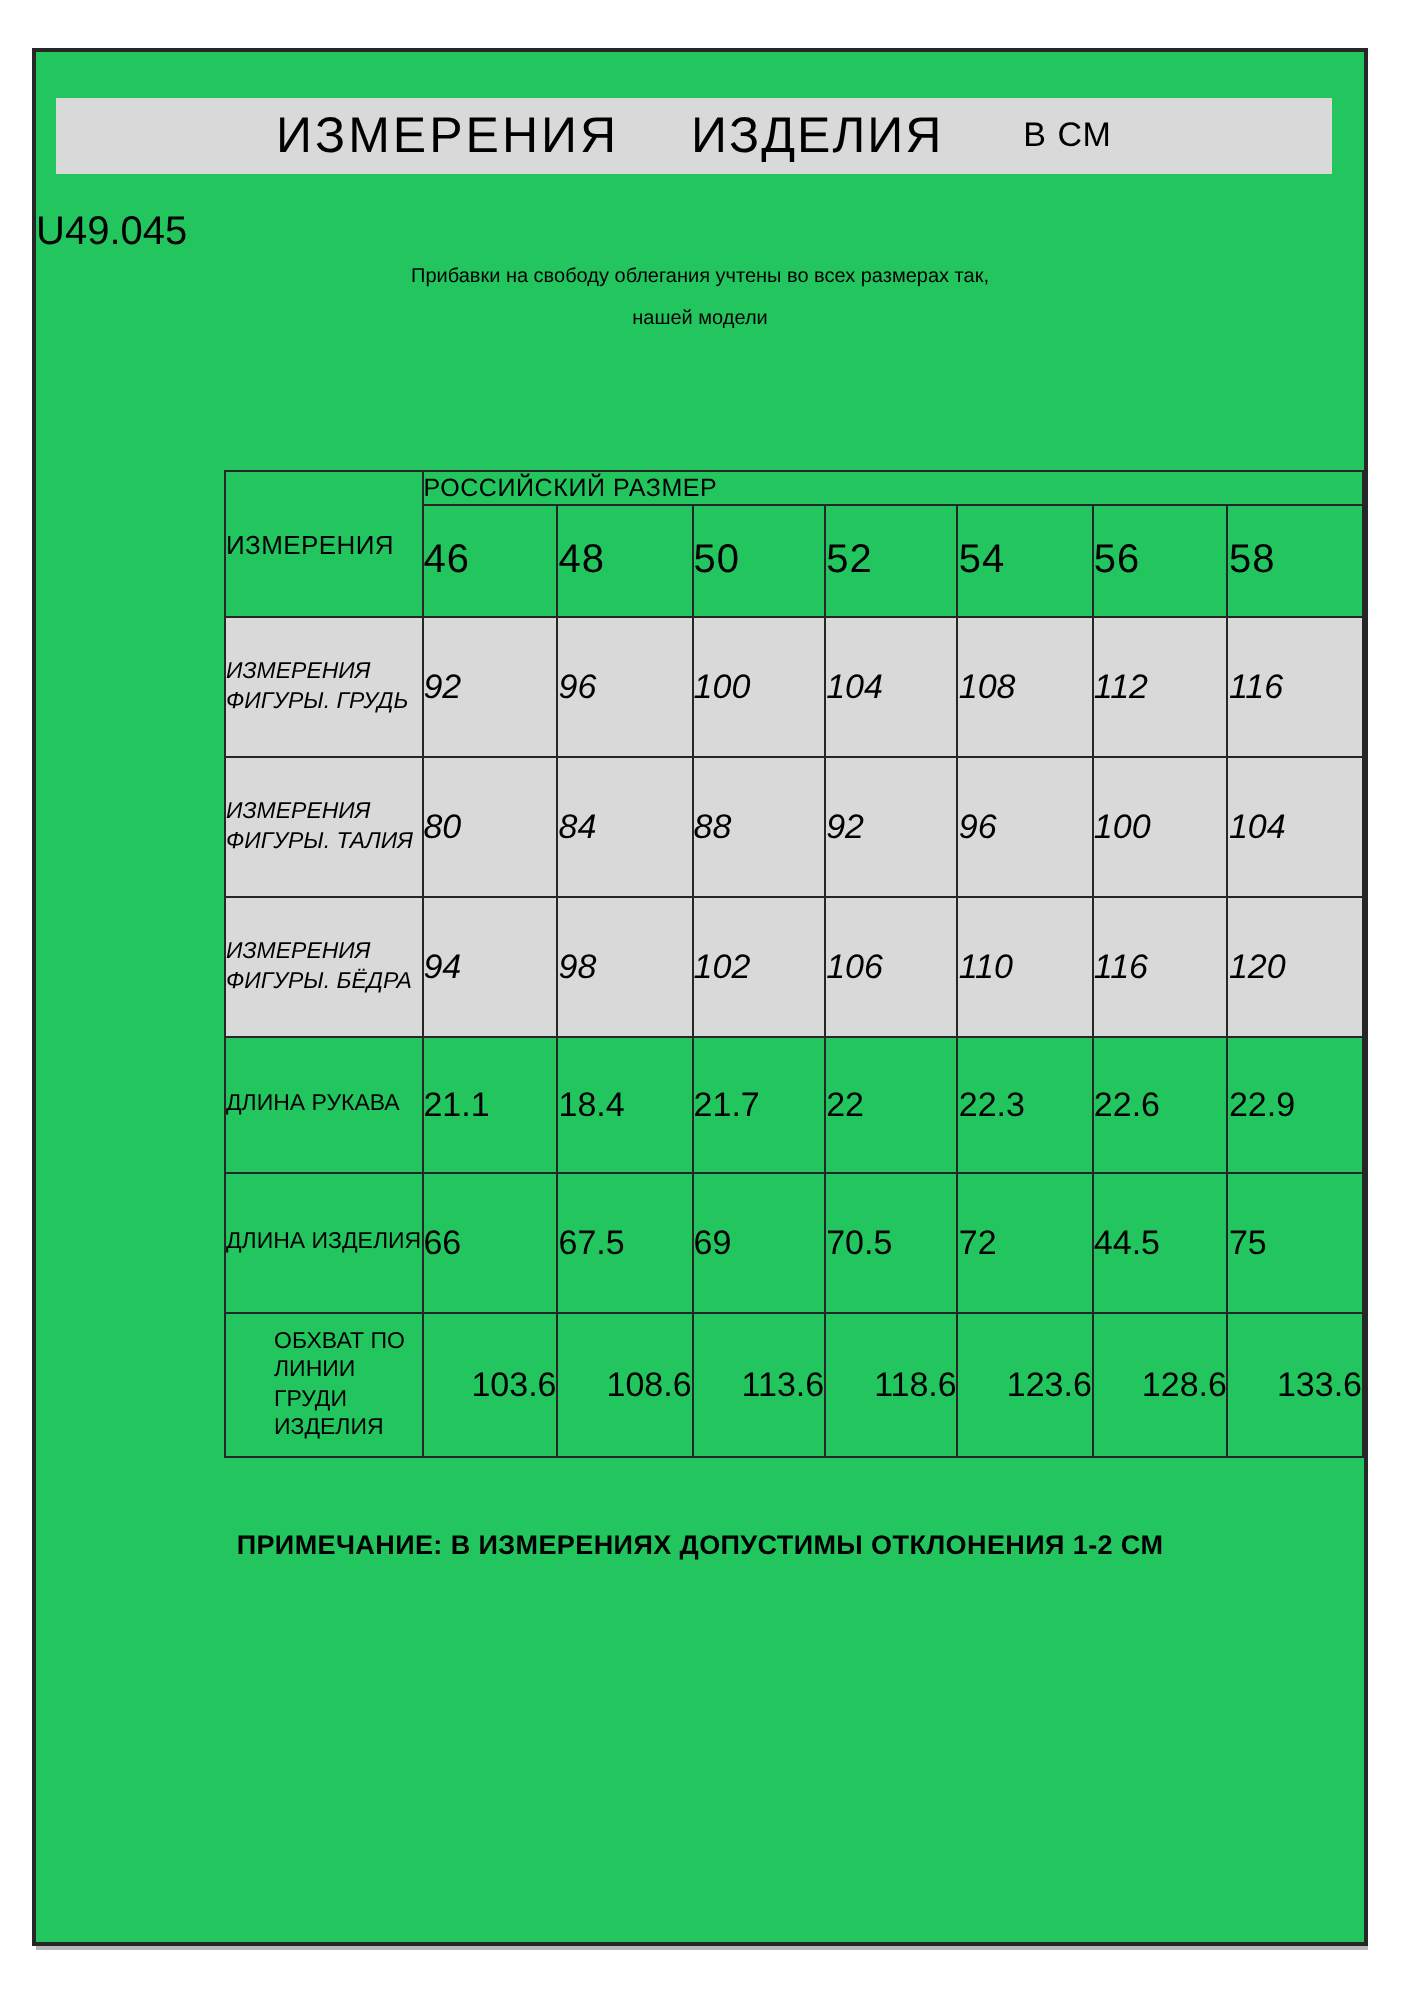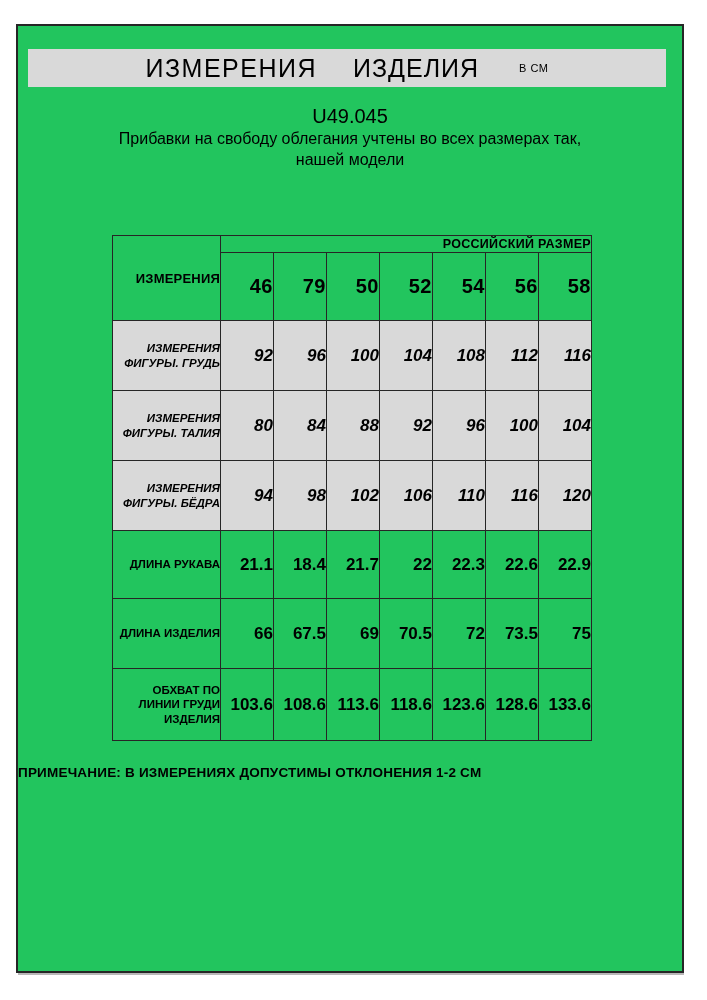"В СМ" .title-units { font-size: 11px -> 17px }
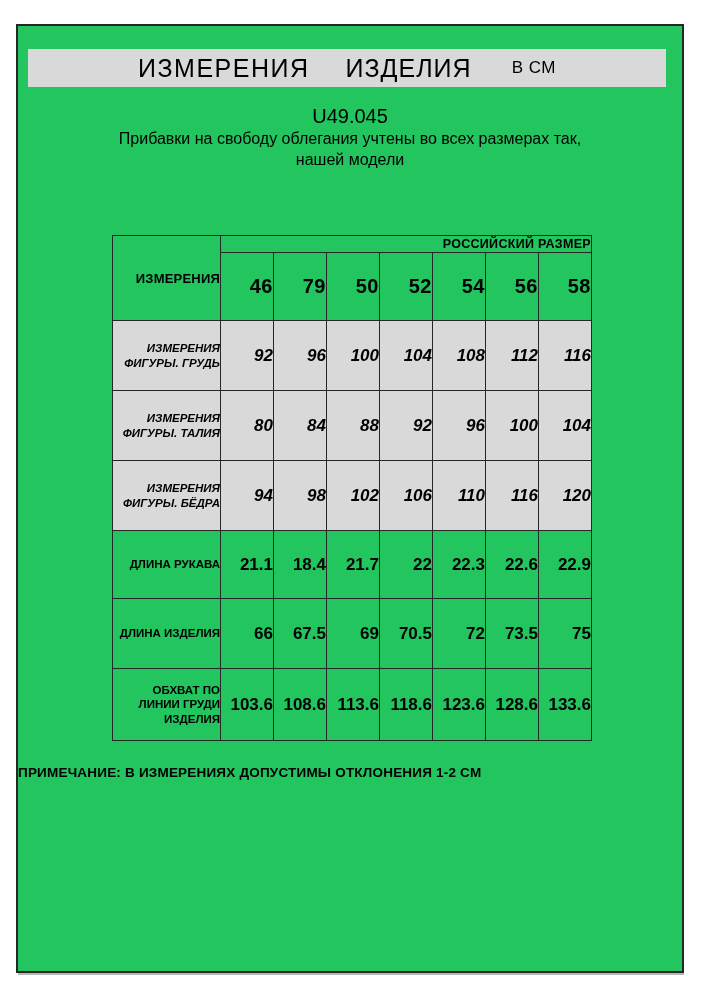"U49.045" .article { text-align: center -> left }
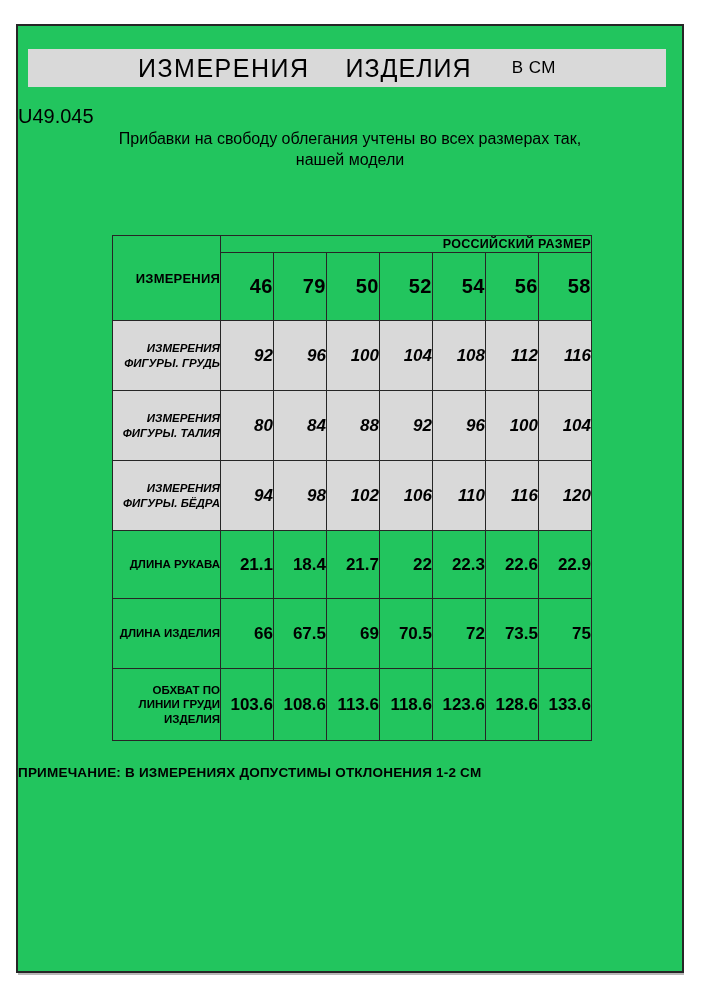"Прибавки на свободу облегания учтены" .description { font-size: 16px -> 10px }
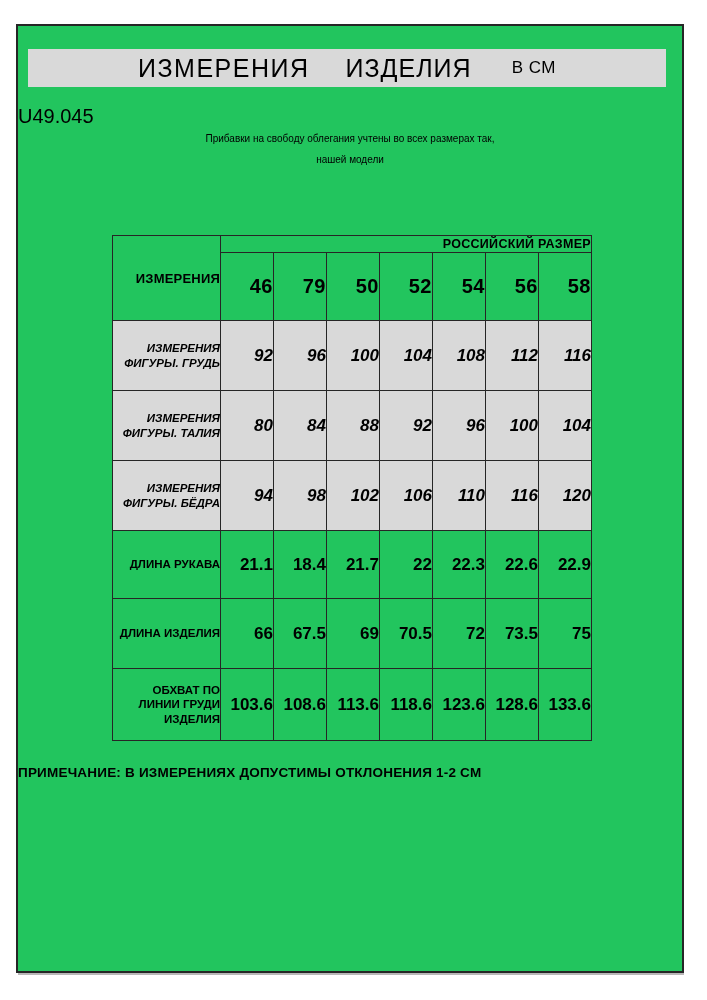"РОССИЙСКИЙ РАЗМЕР" .size-table td, .size-table th { font-weight: bold -> normal; text-align: right -> left }
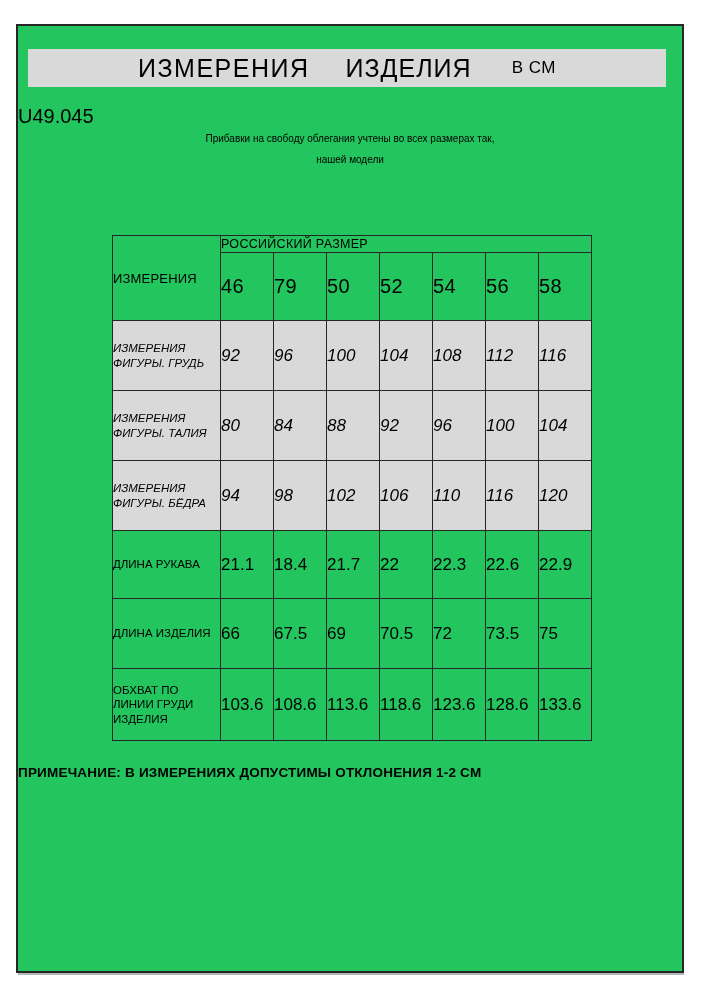"46" .r-sizes td { height: 68px -> 56px }
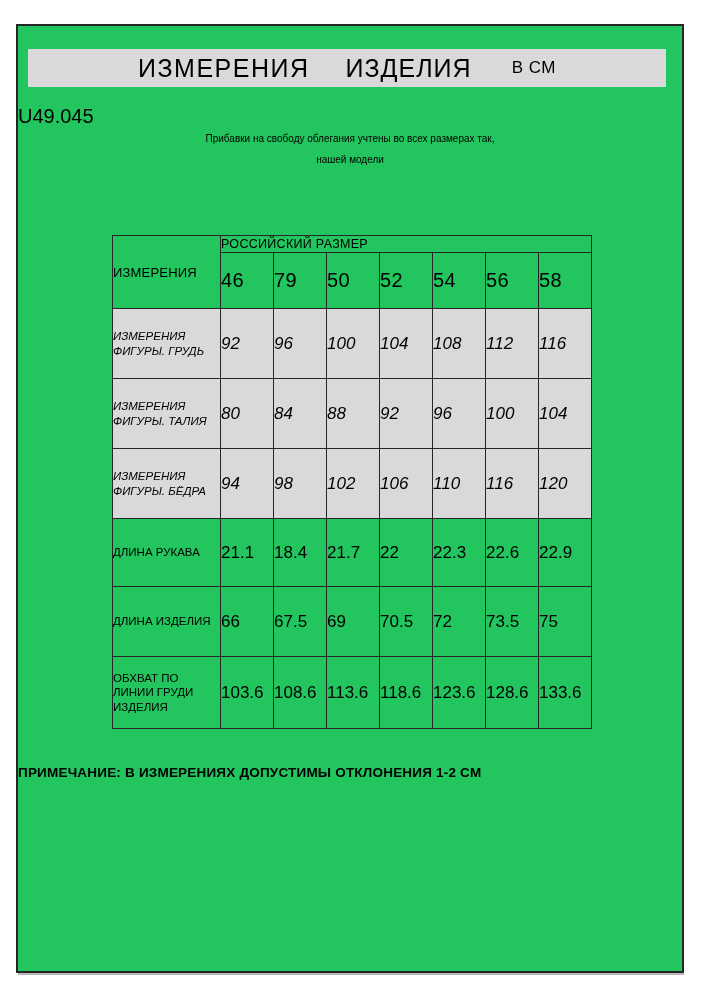"79" td.size-cell { text: 79 -> 48 }
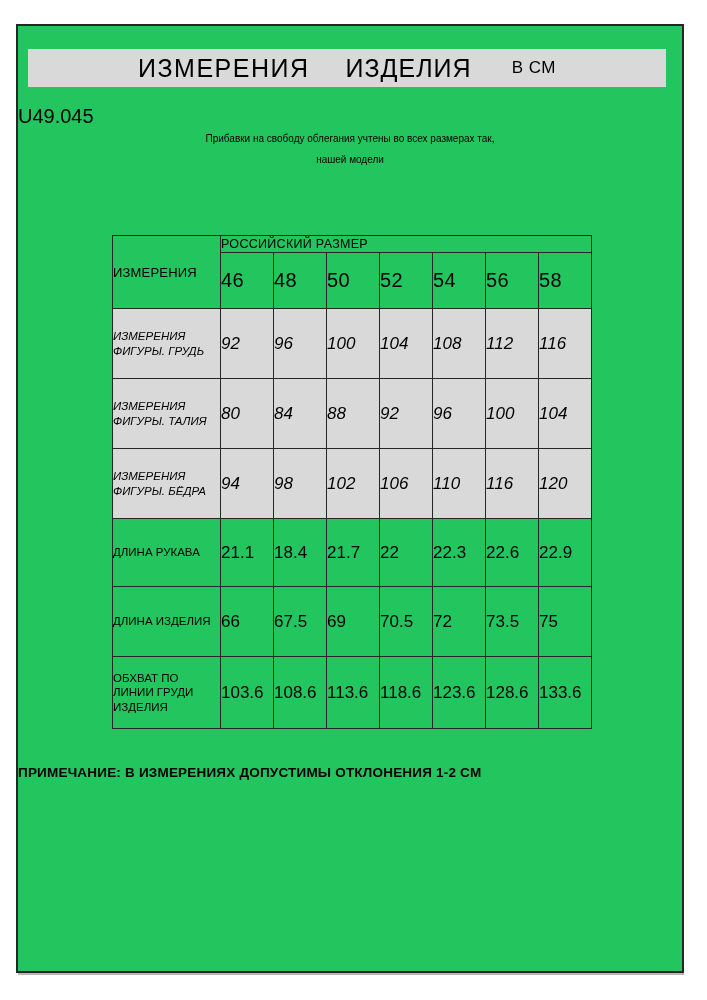"73.5" td.value-cell { text: 73.5 -> 44.5 }
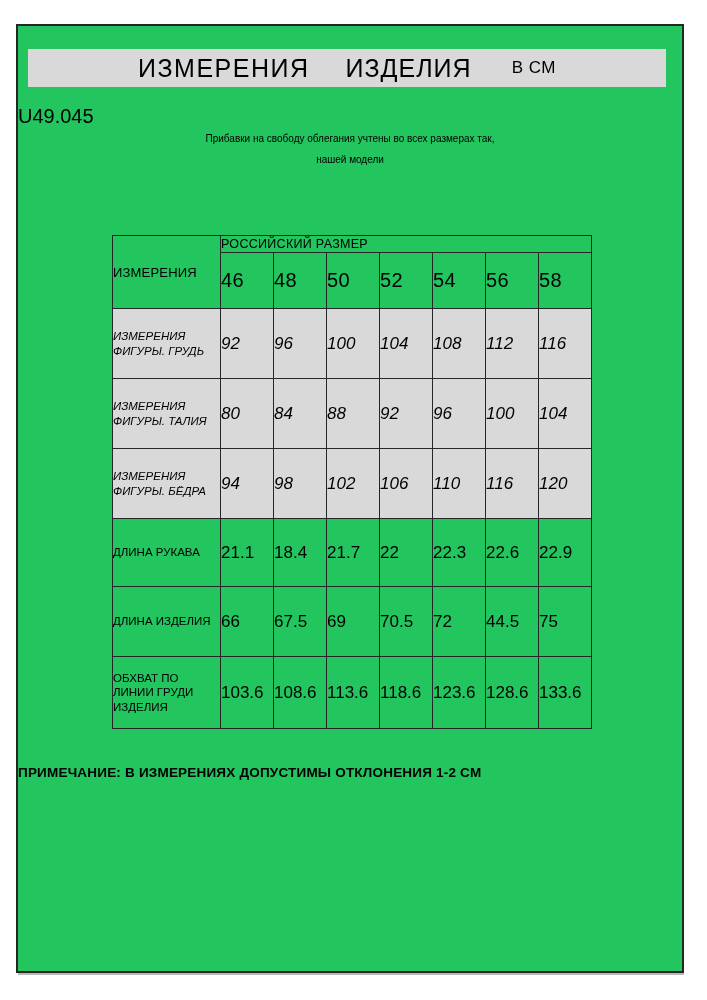"ОБХВАТ ПО ЛИНИИ ГРУДИ ИЗДЕЛИЯ" .r-white3 td { padding-left: none -> 24px }
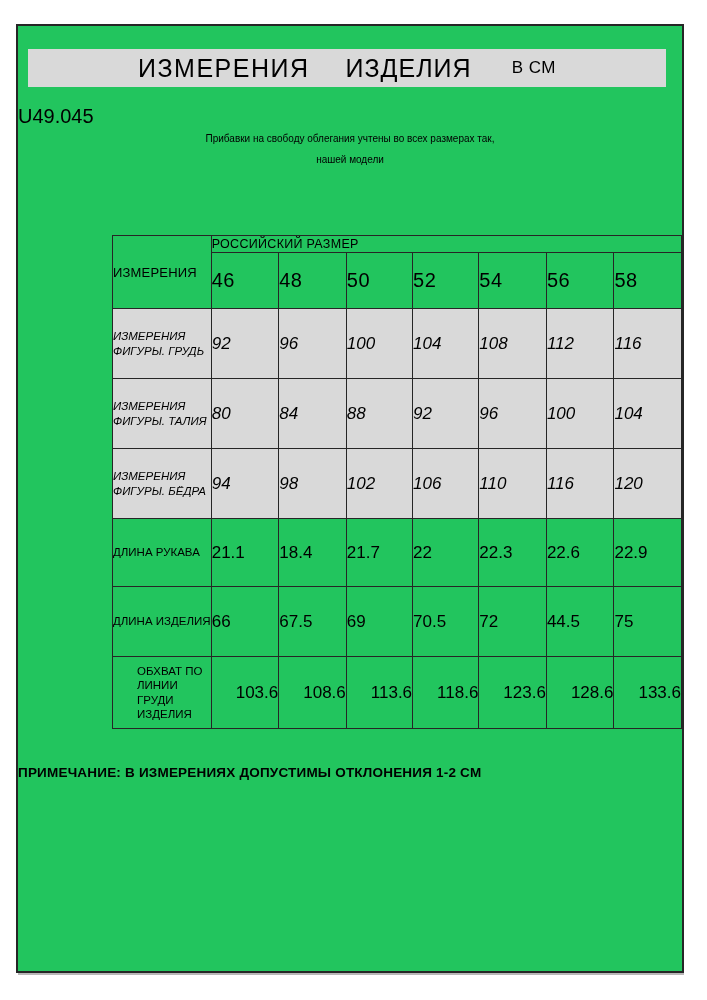"ПРИМЕЧАНИЕ: В ИЗМЕРЕНИЯХ ДОПУСТИМЫ" .note { text-align: none -> center }
